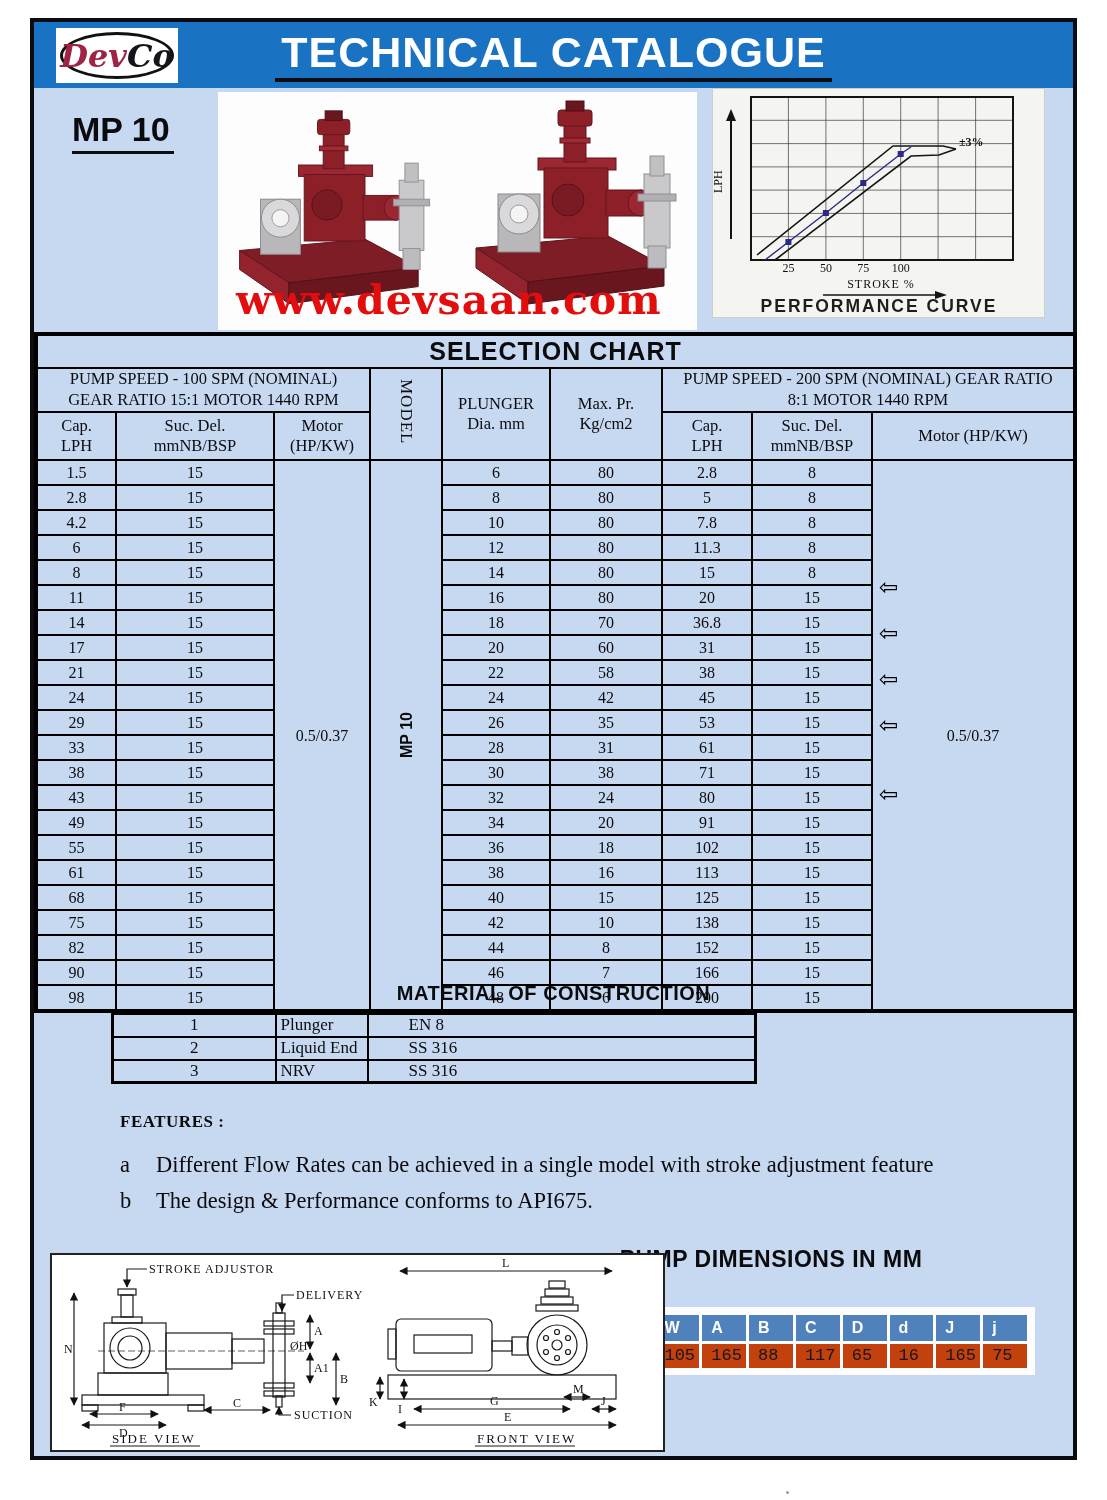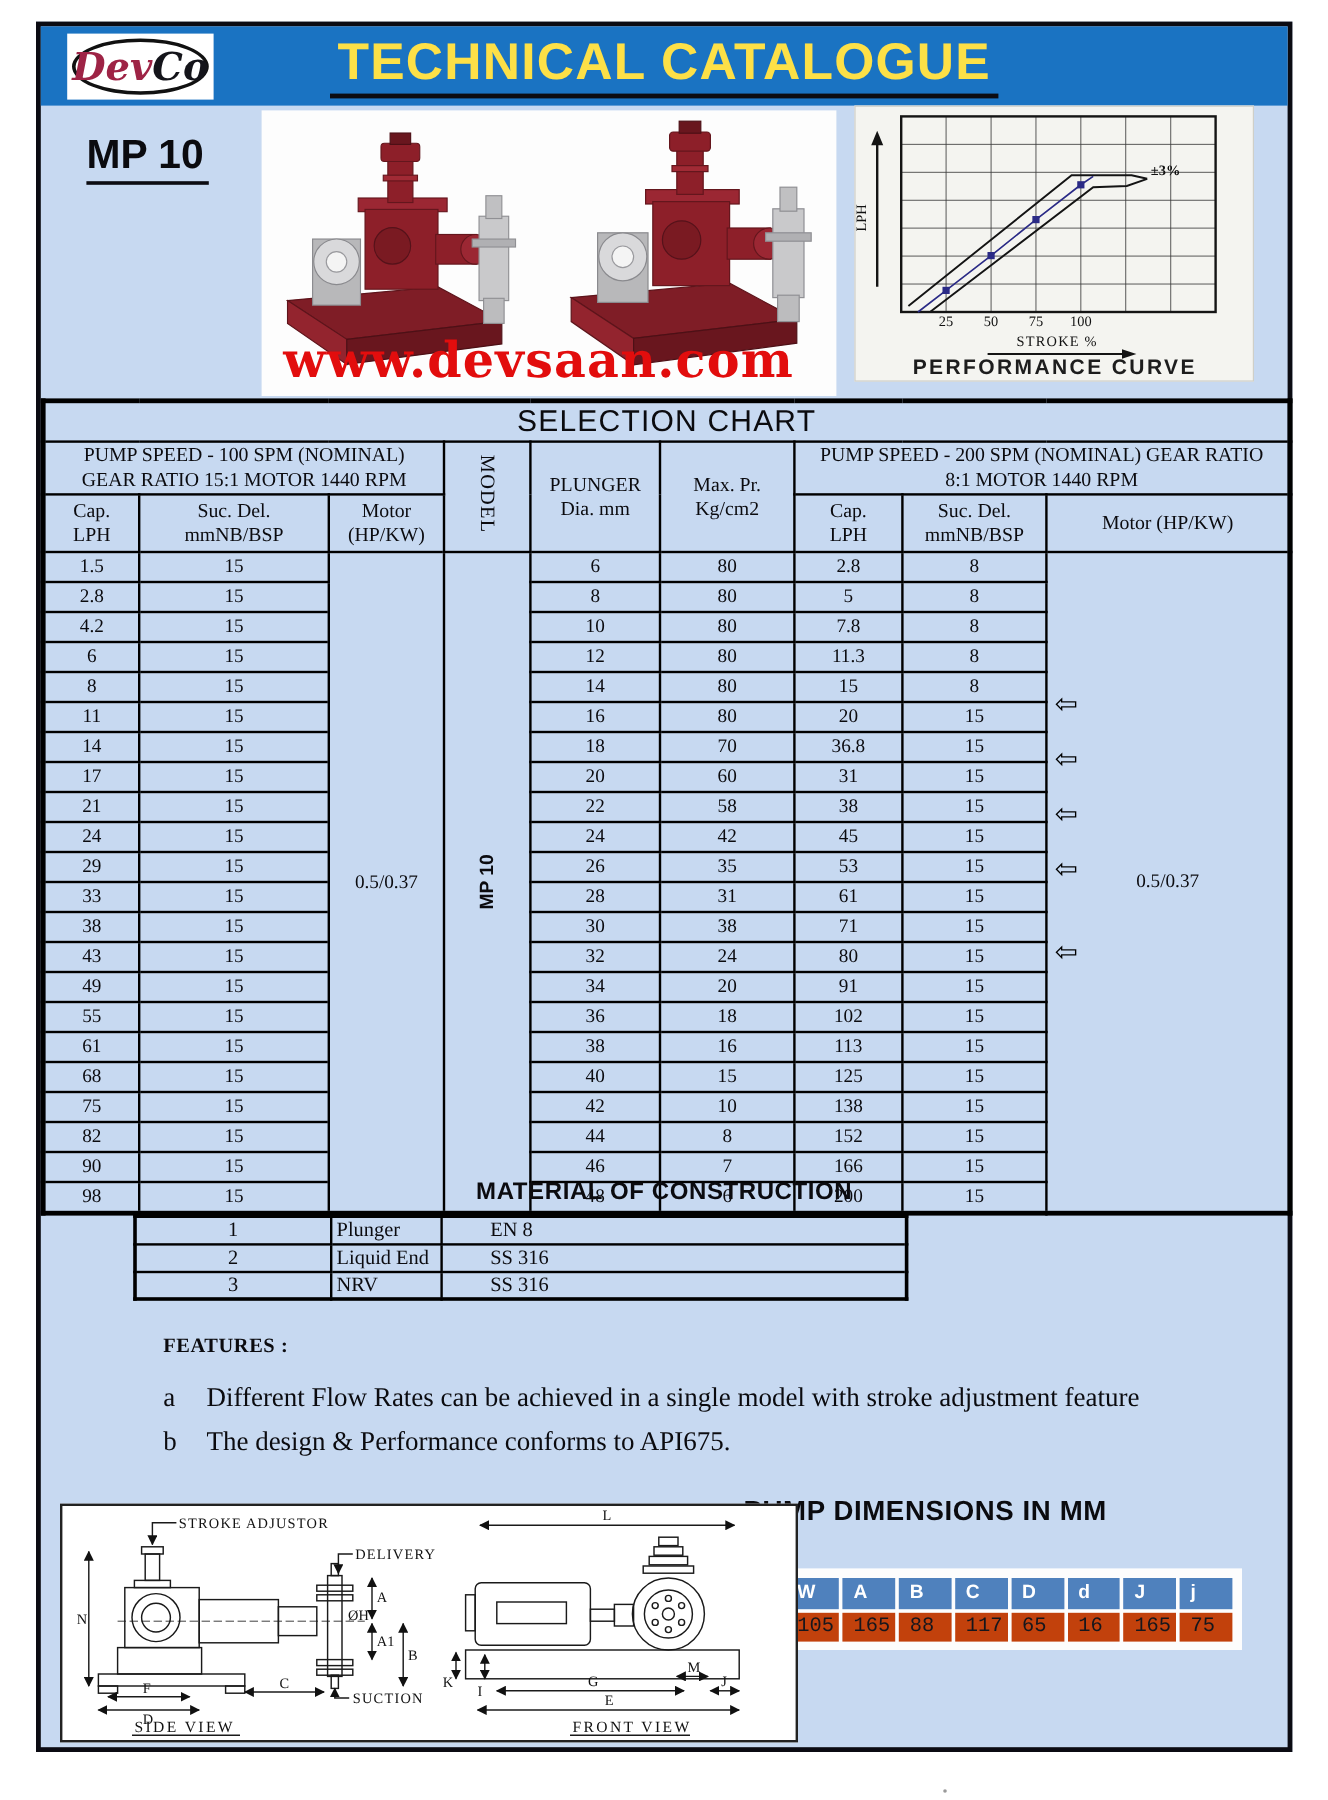"TECHNICAL CATALOGUE" .main-title { color: #fde047 -> #ffffff }
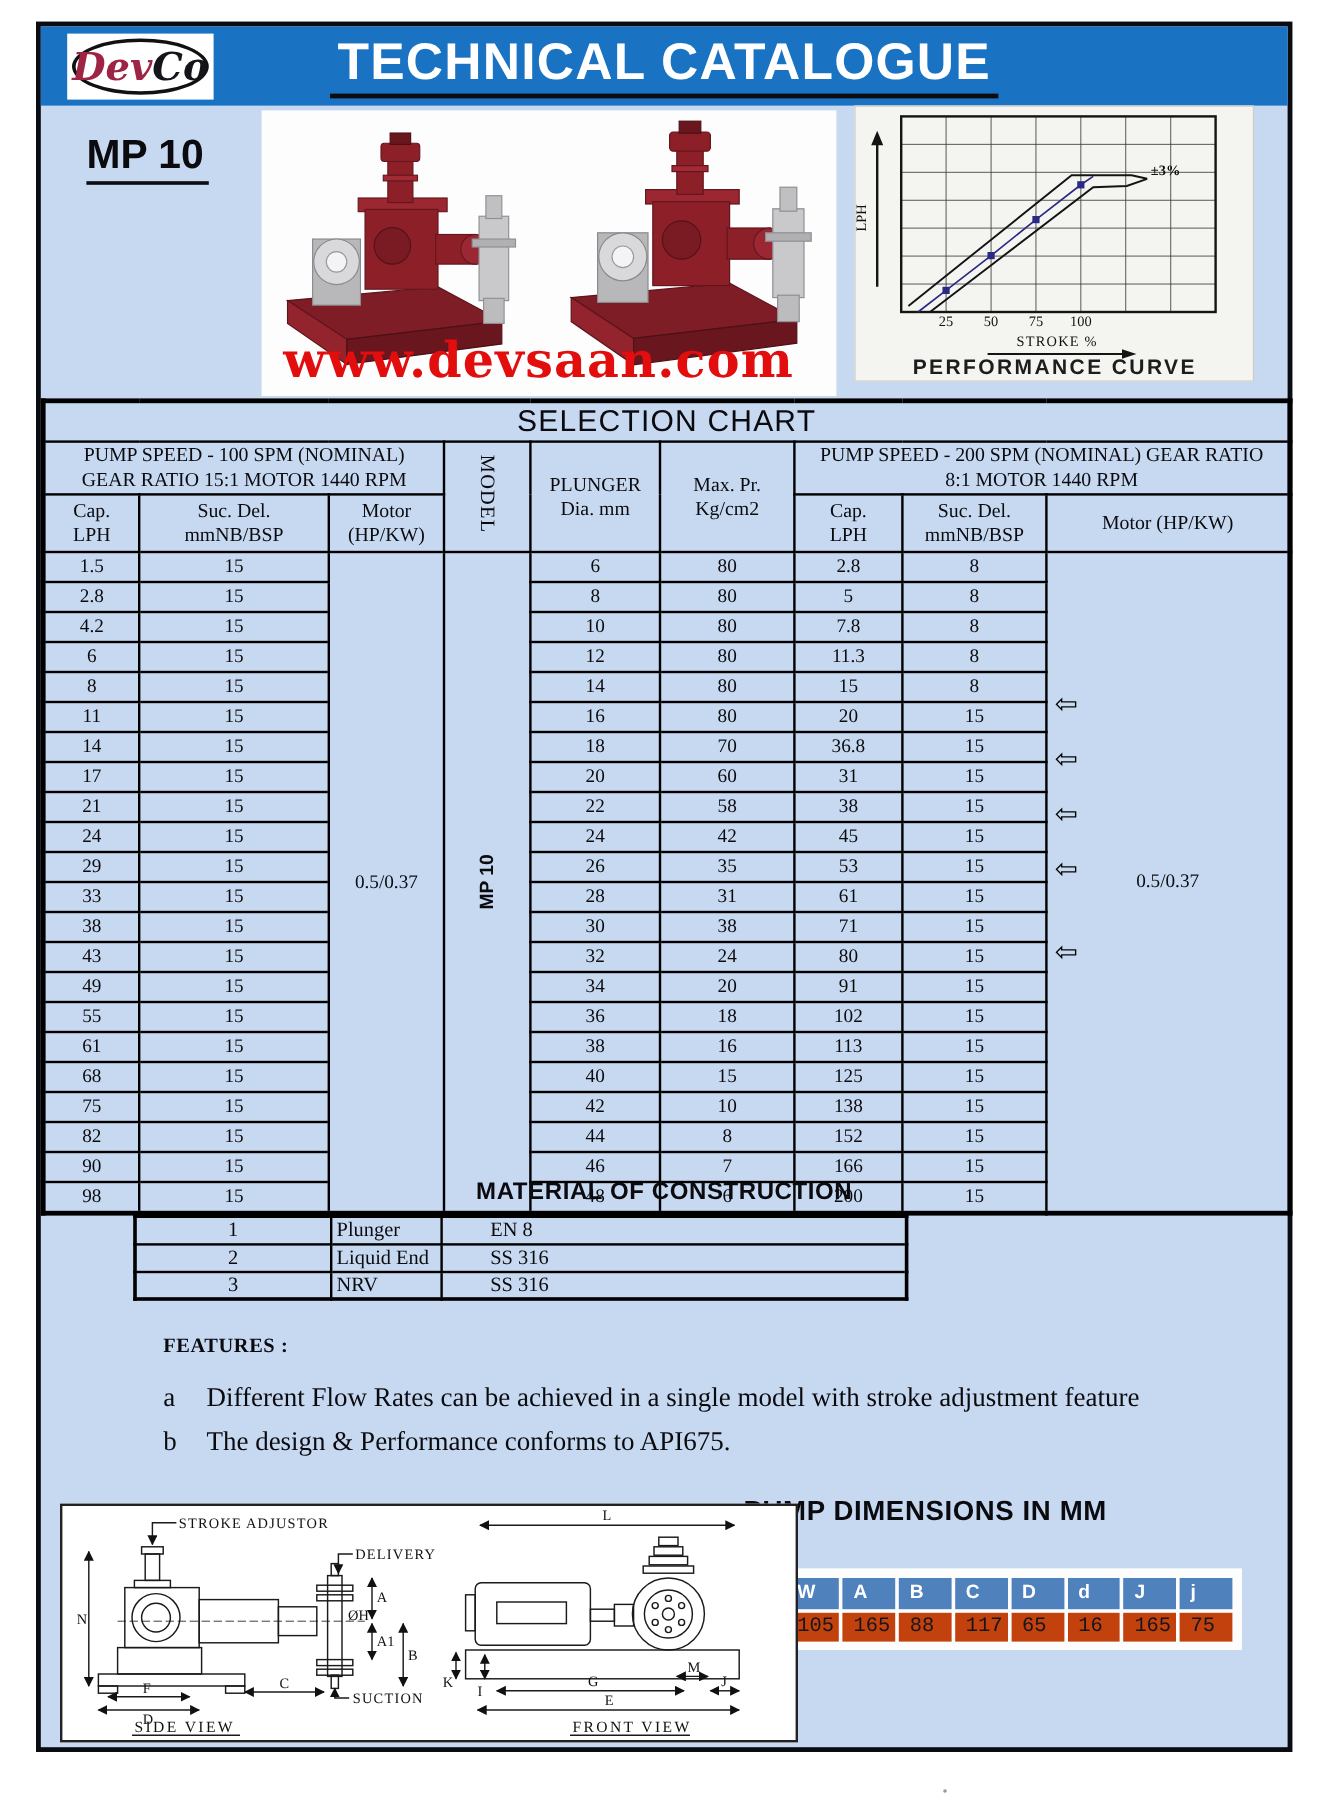"SELECTION CHART" .sel-title-cell { font-weight: normal -> bold }
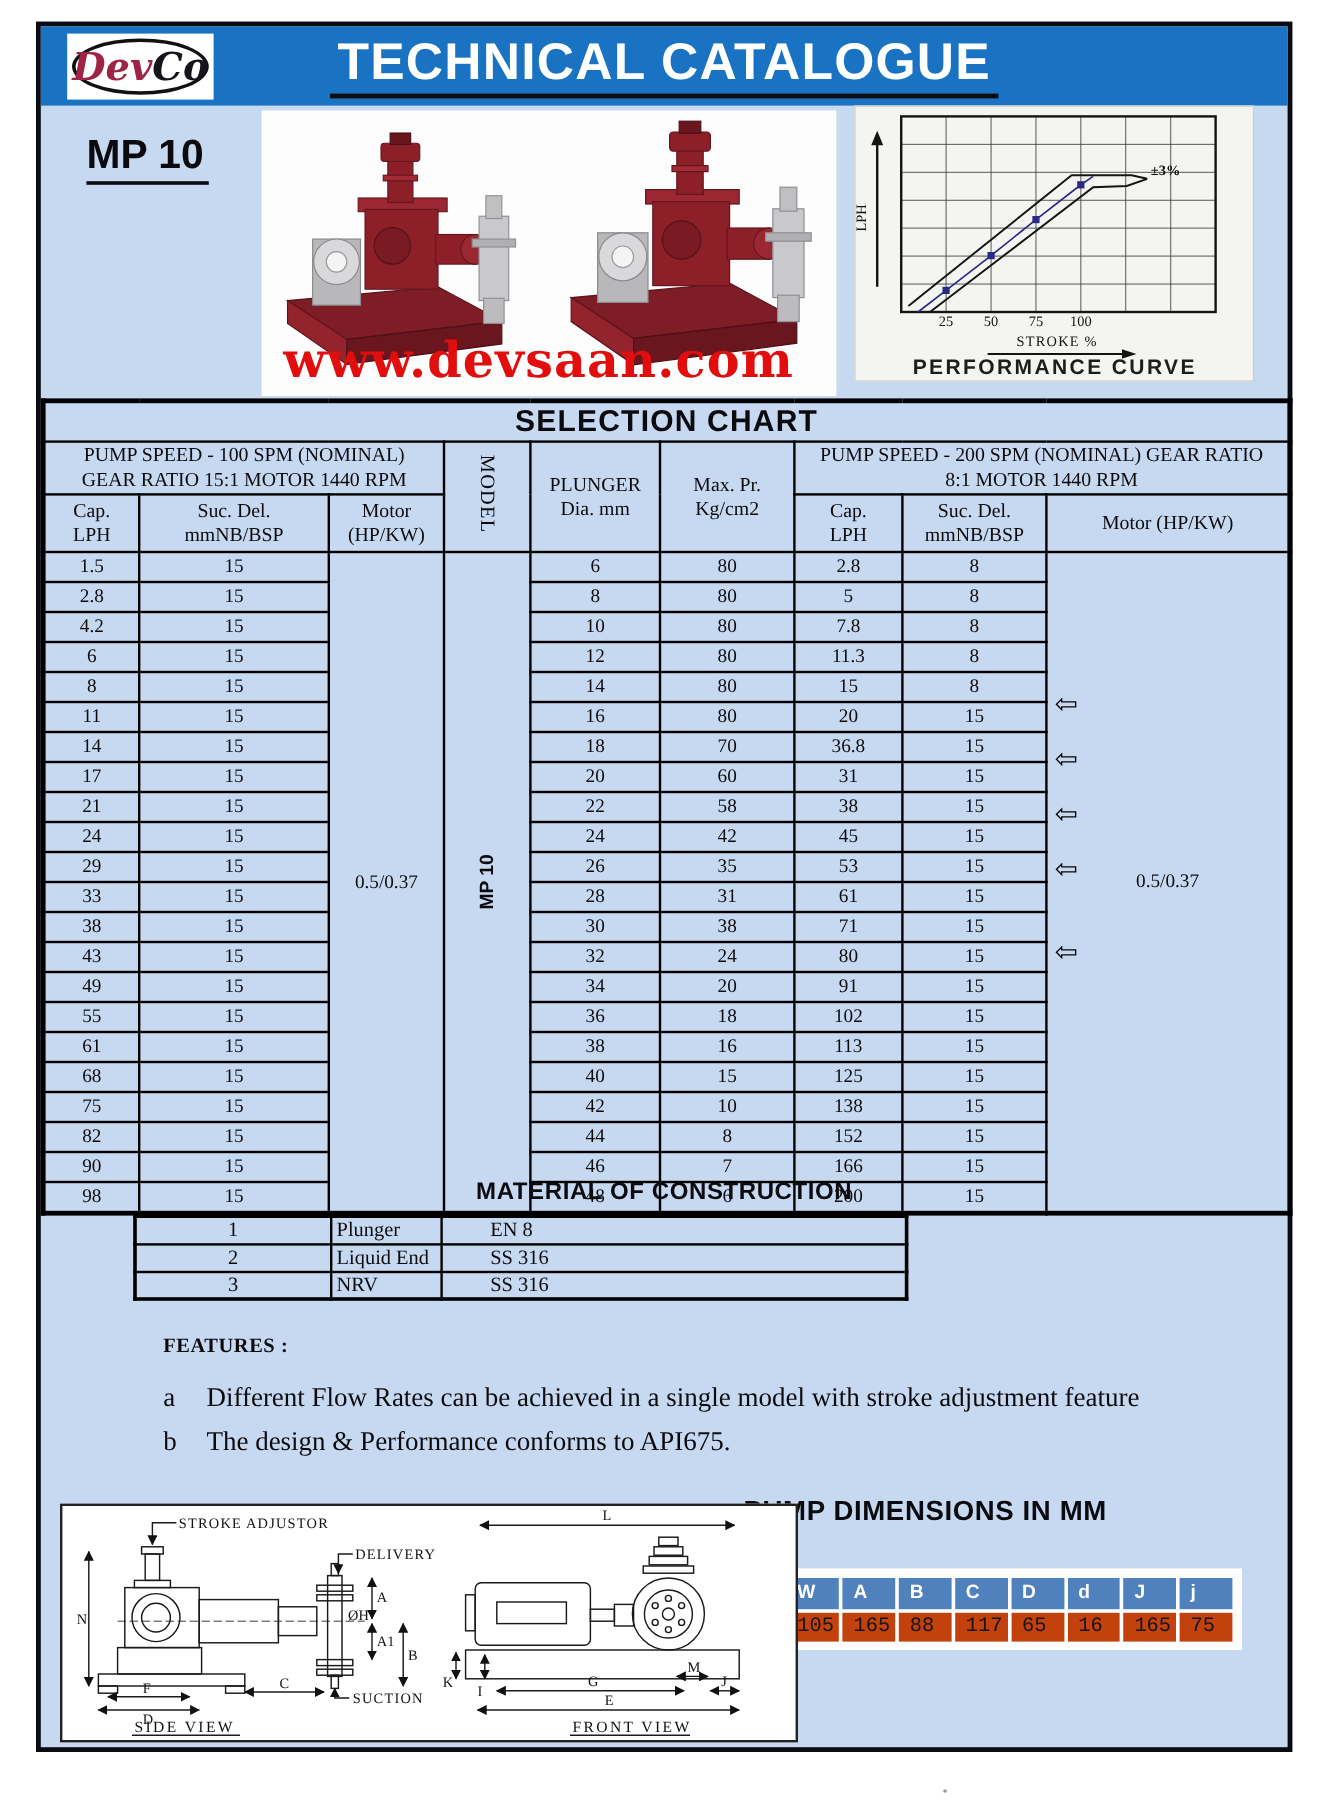"FEATURES :" .features { left: 102px -> 86px }
